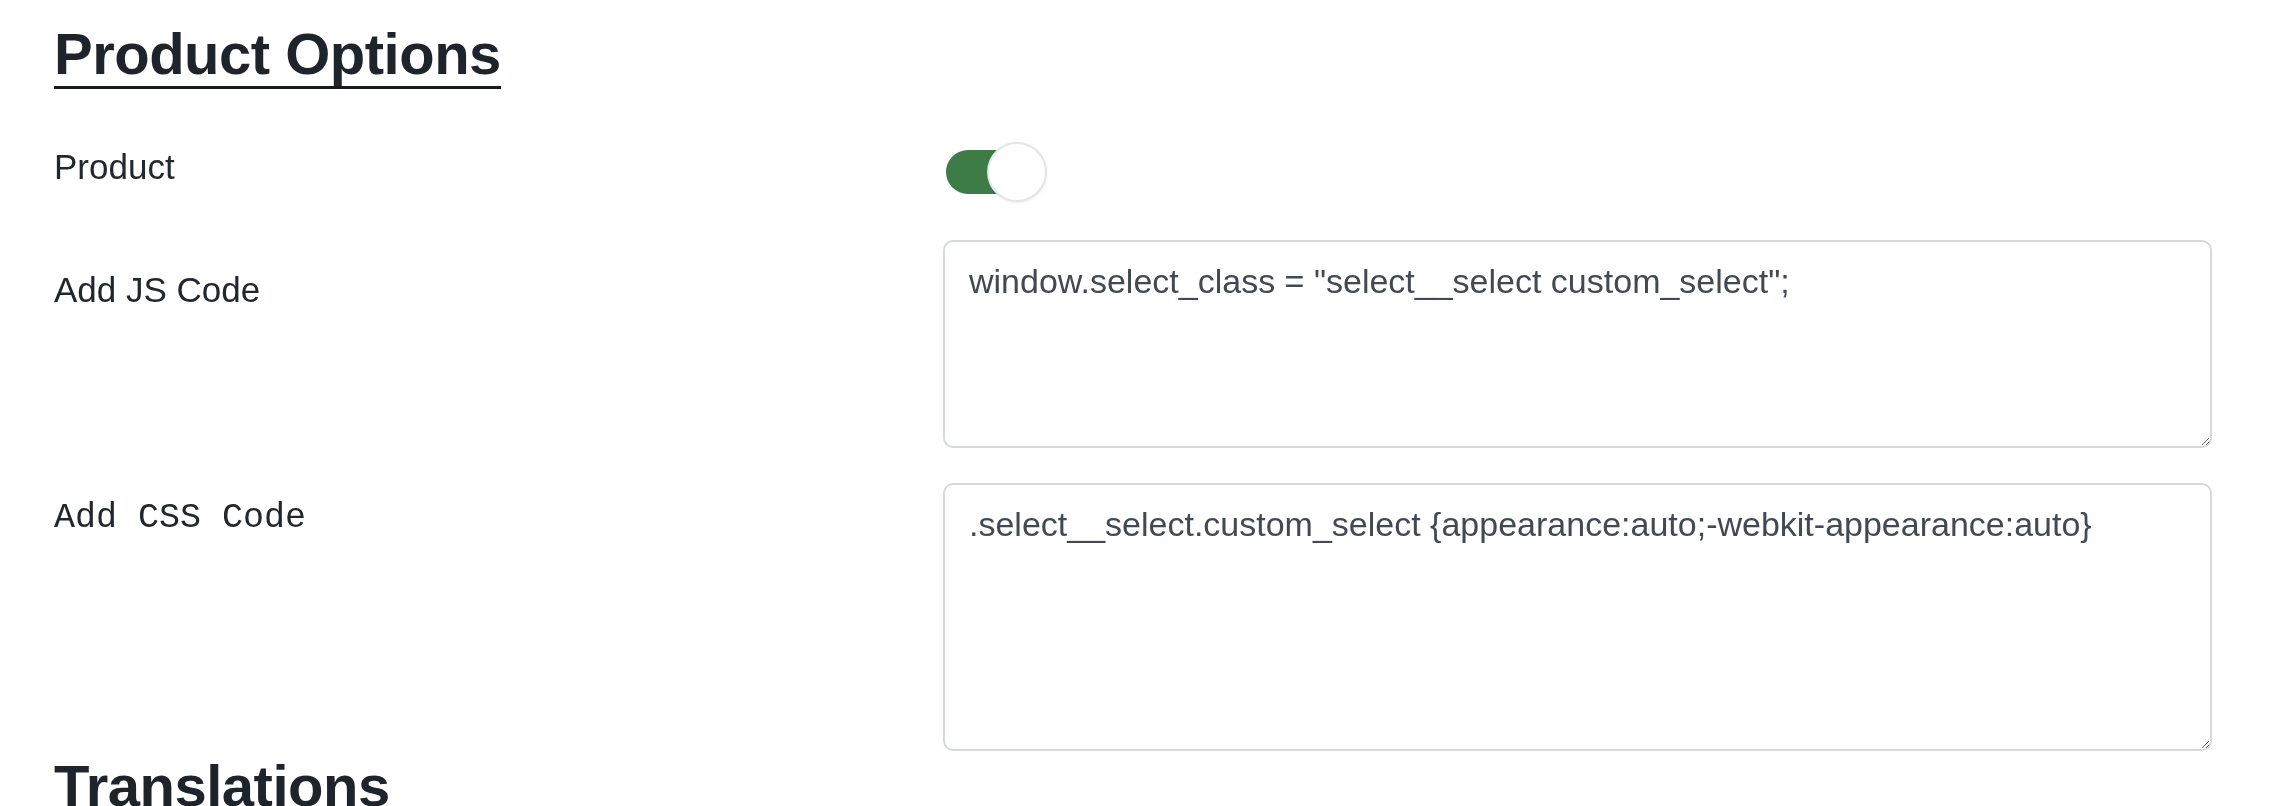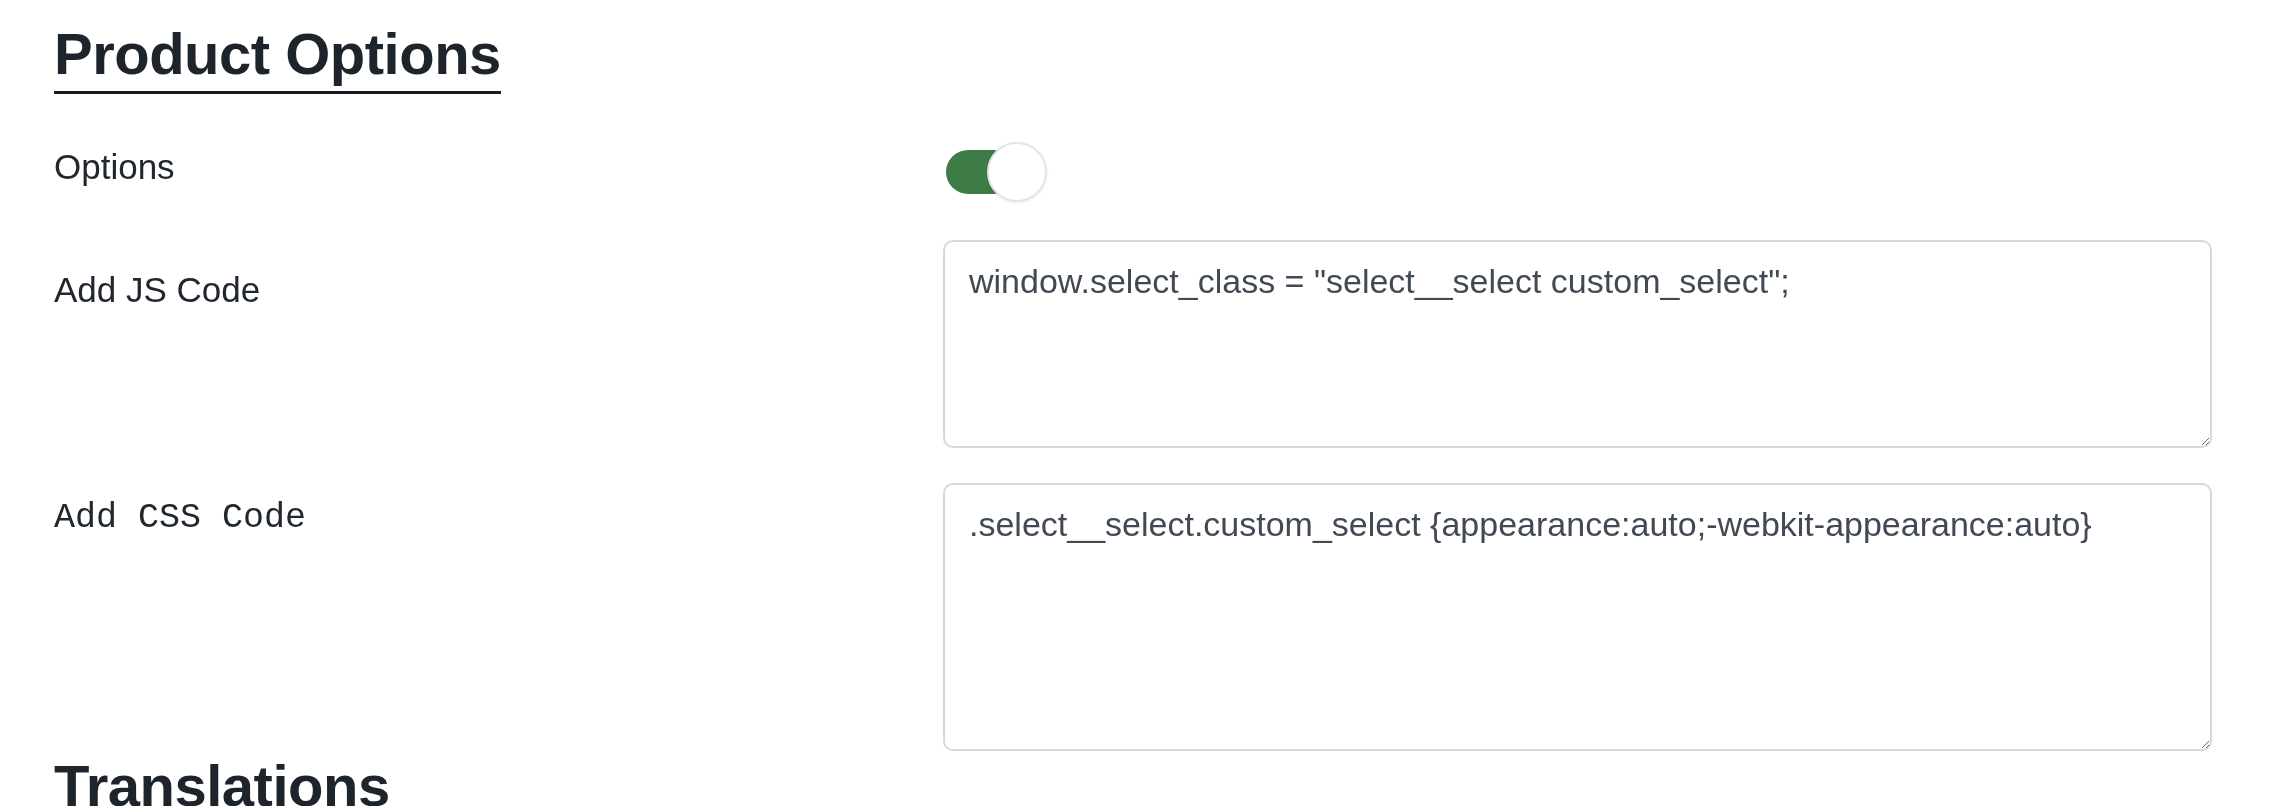"Product Options" #title-product .title-text { padding-bottom: 5px -> none }
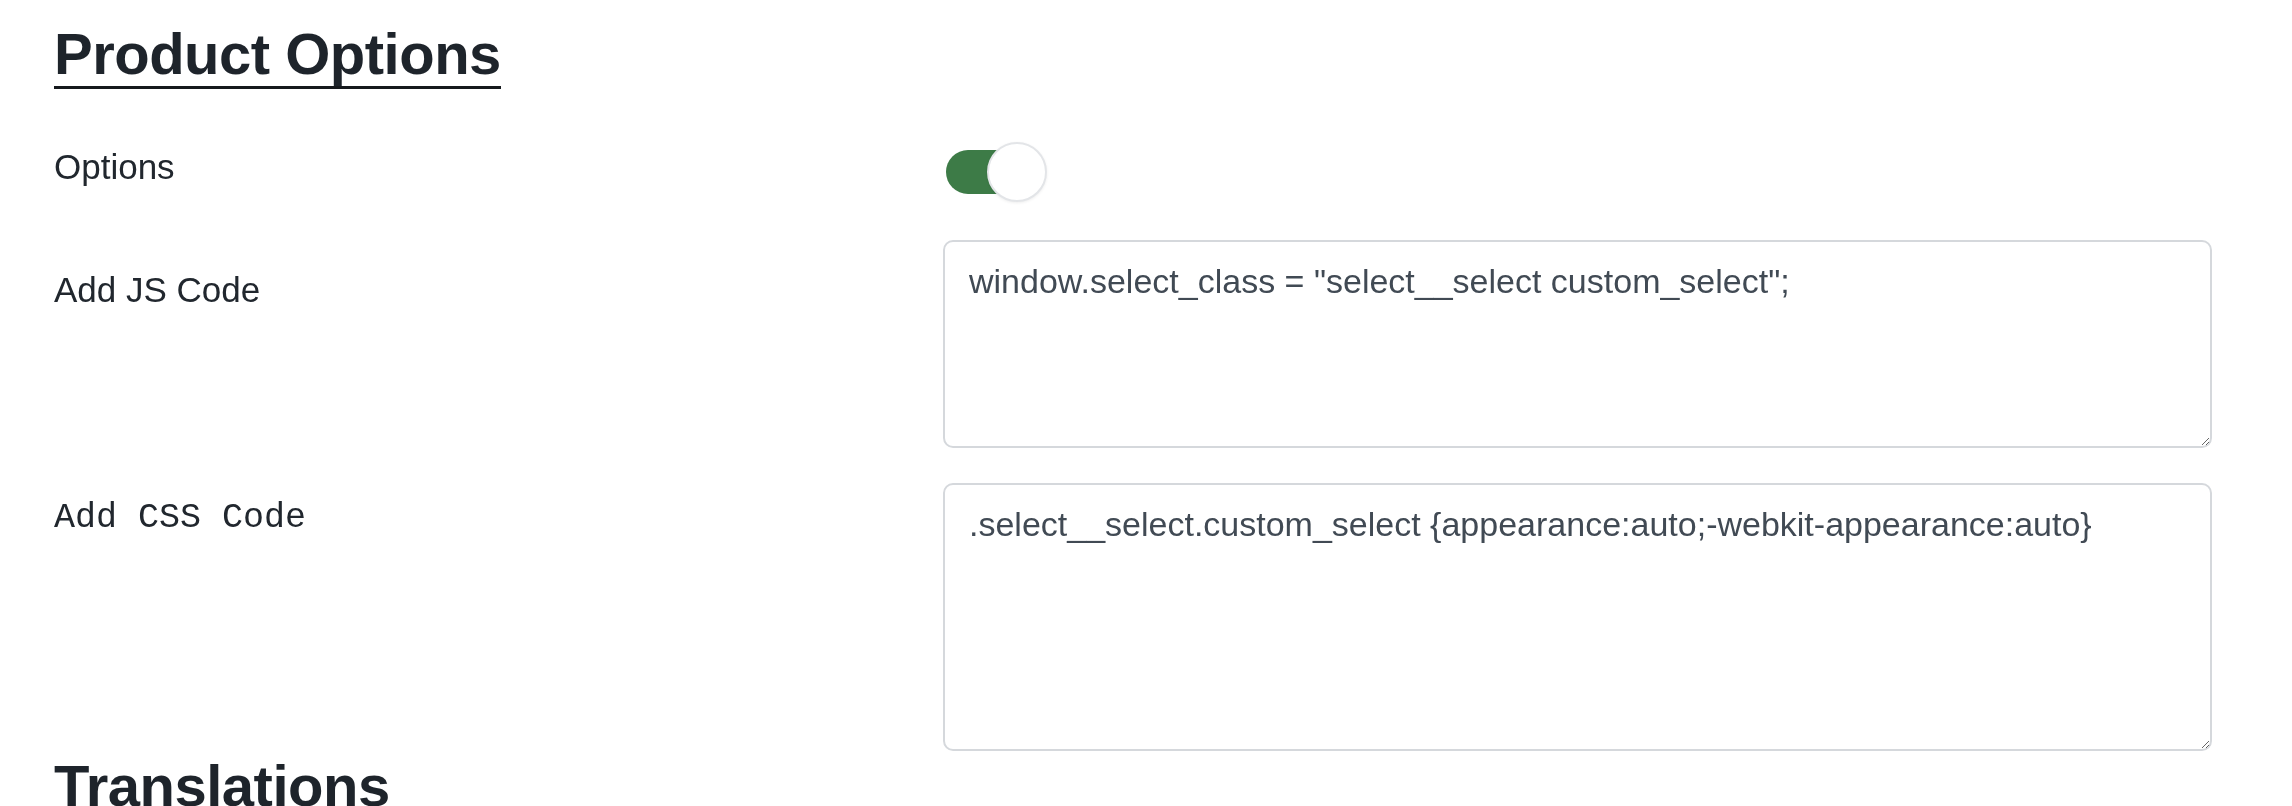"Options" label.field-label { text: Options -> Product }
